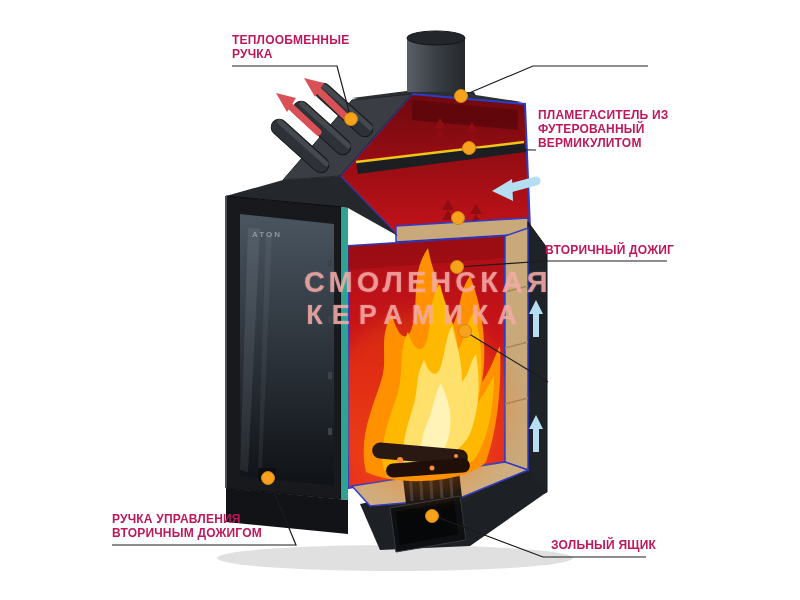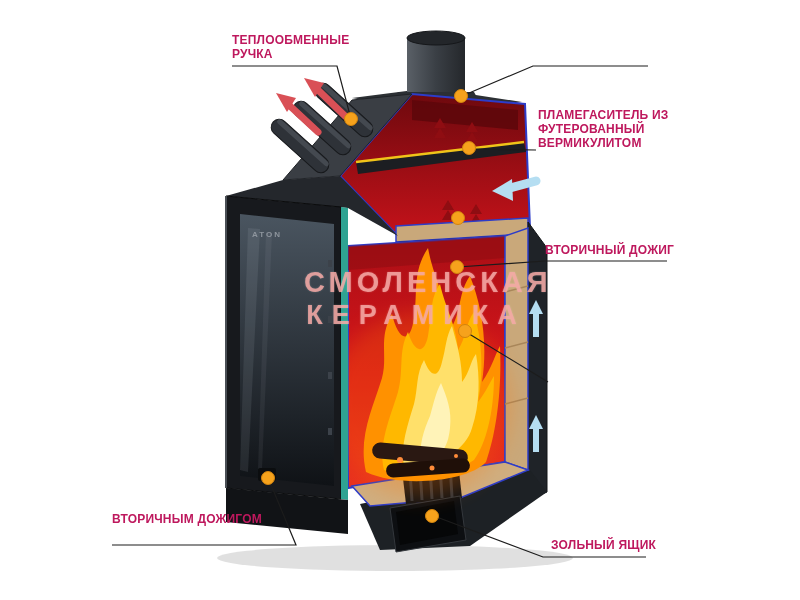"РУЧКА УПРАВЛЕНИЯ" div { html: none -> <div>РУЧКА УПРАВЛЕНИЯ</div> }
